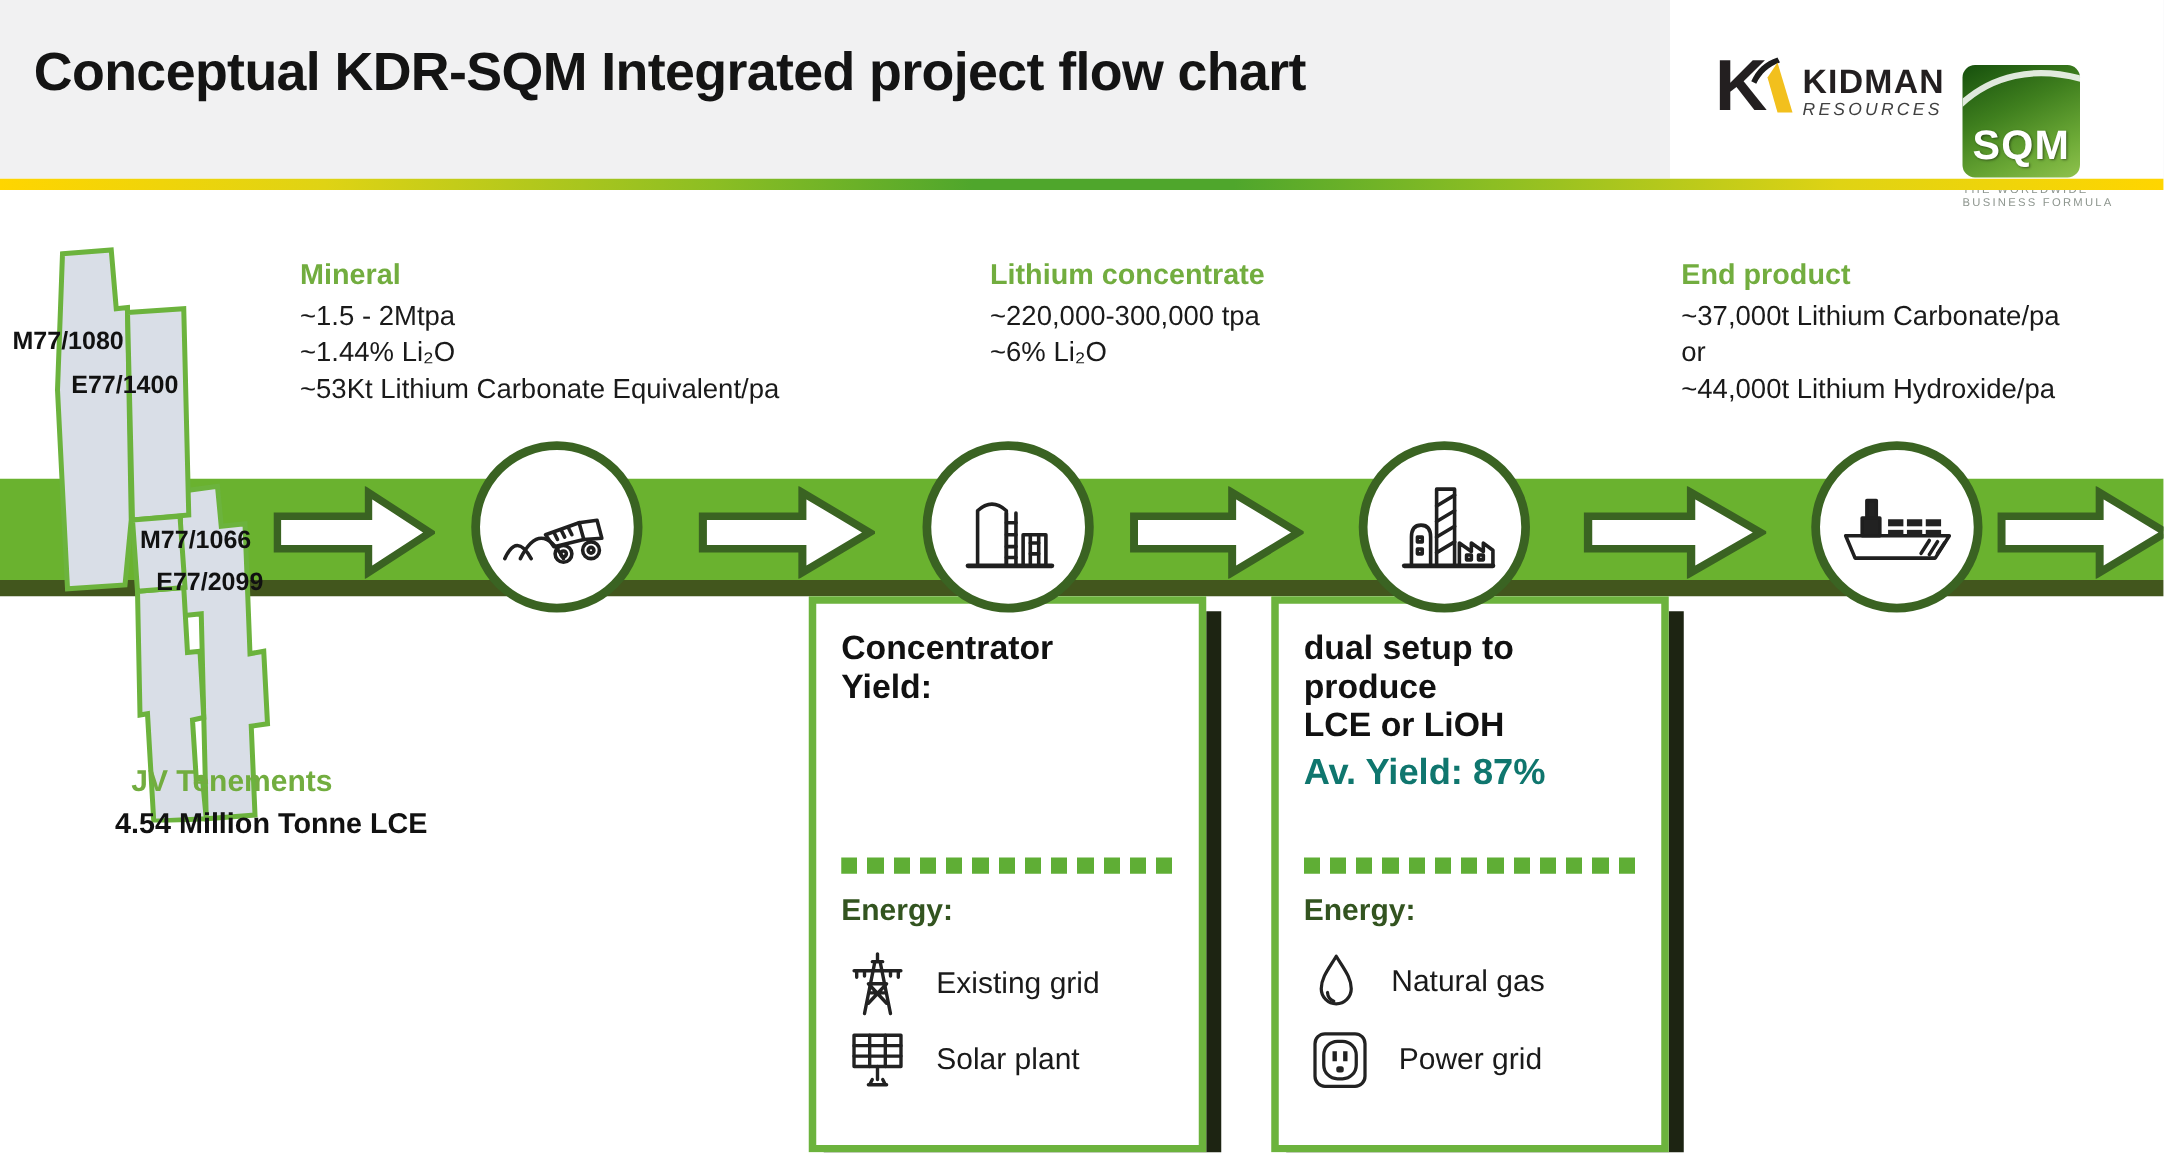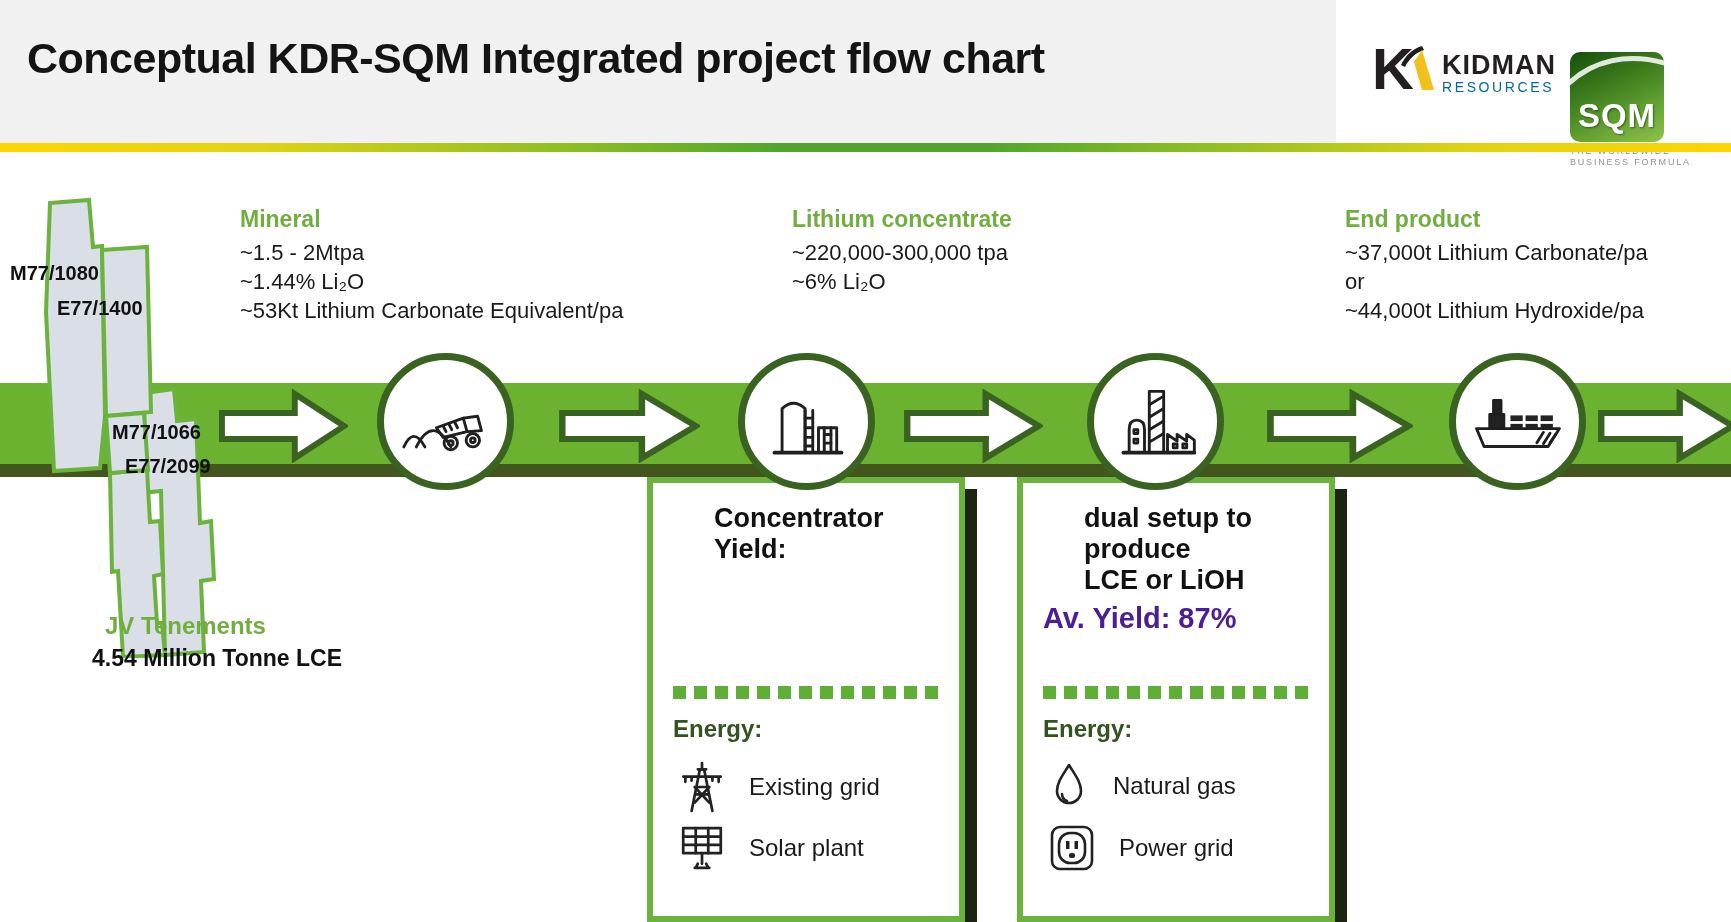"RESOURCES" .kidman-subtitle { color: #0369a1 -> #404040; font-style: none -> italic }
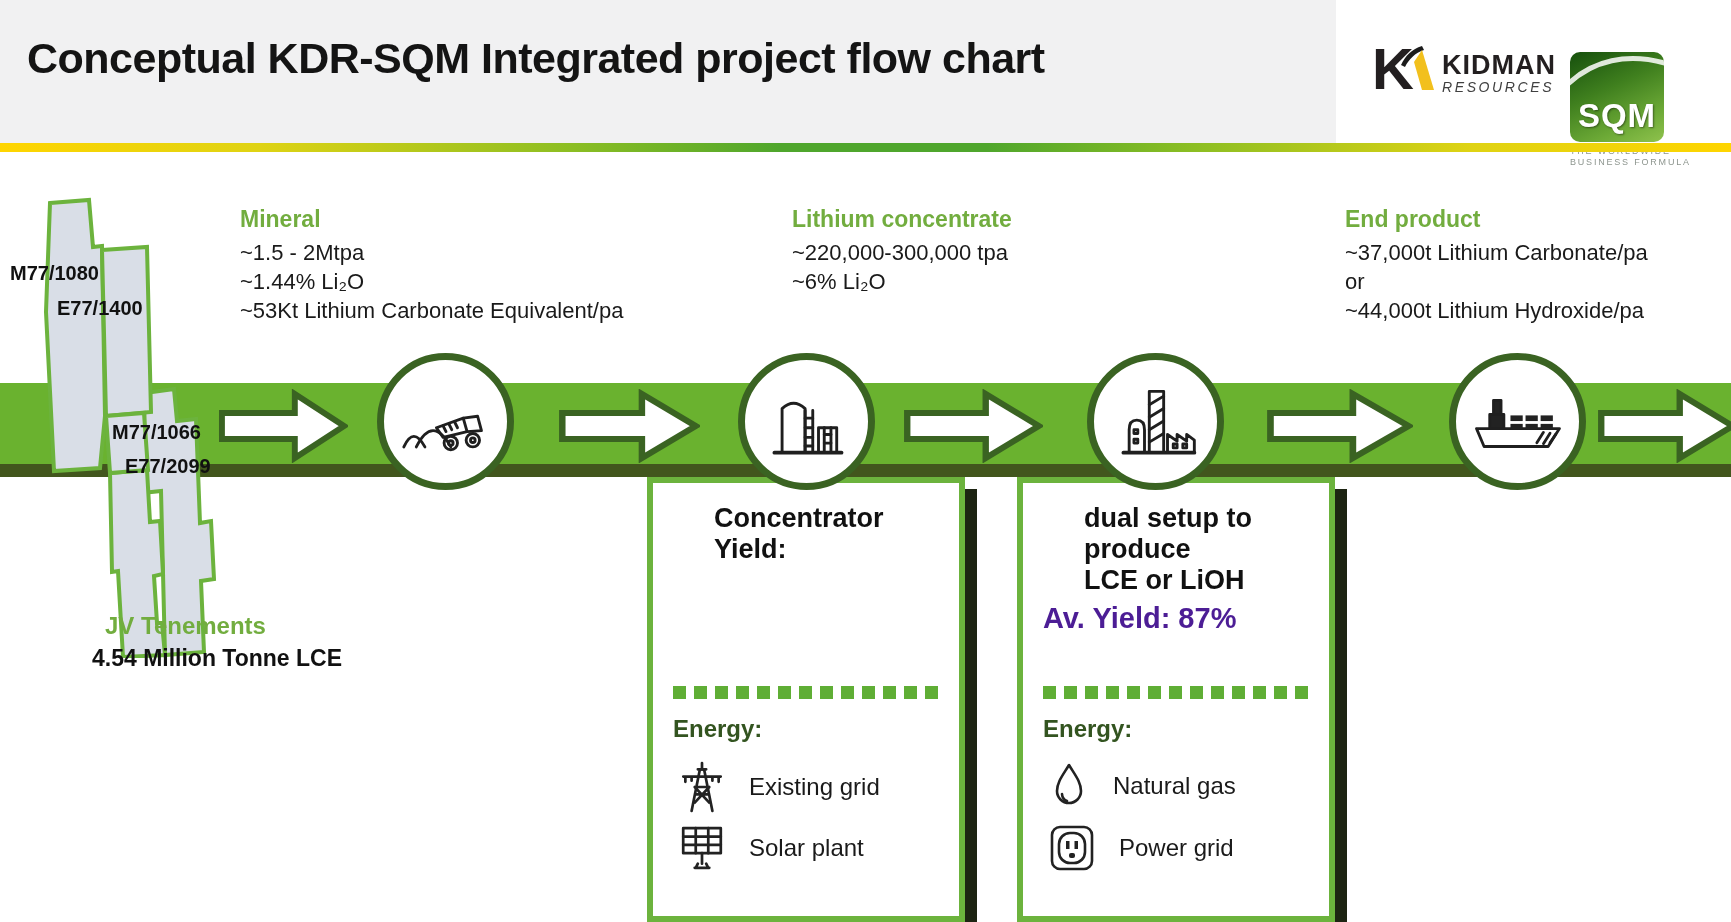"Concentrator" .card-title-line { margin-left: 41px -> none }
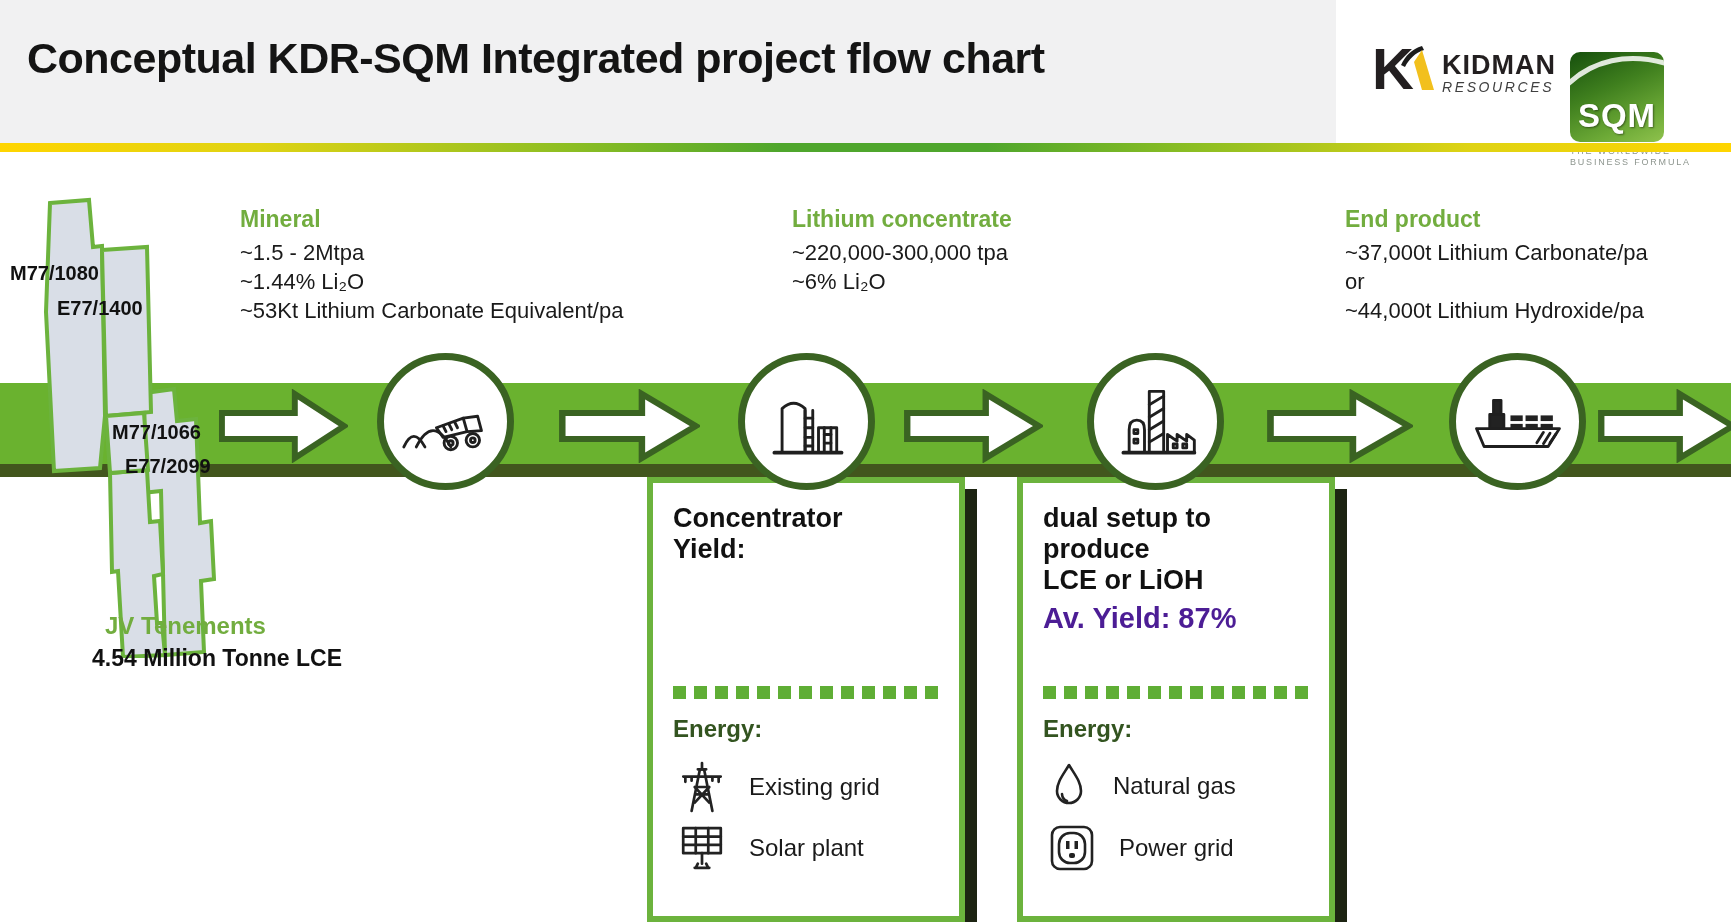"Av. Yield: 87%" .card-highlight-sm { color: #4c1d95 -> #0f766e }
